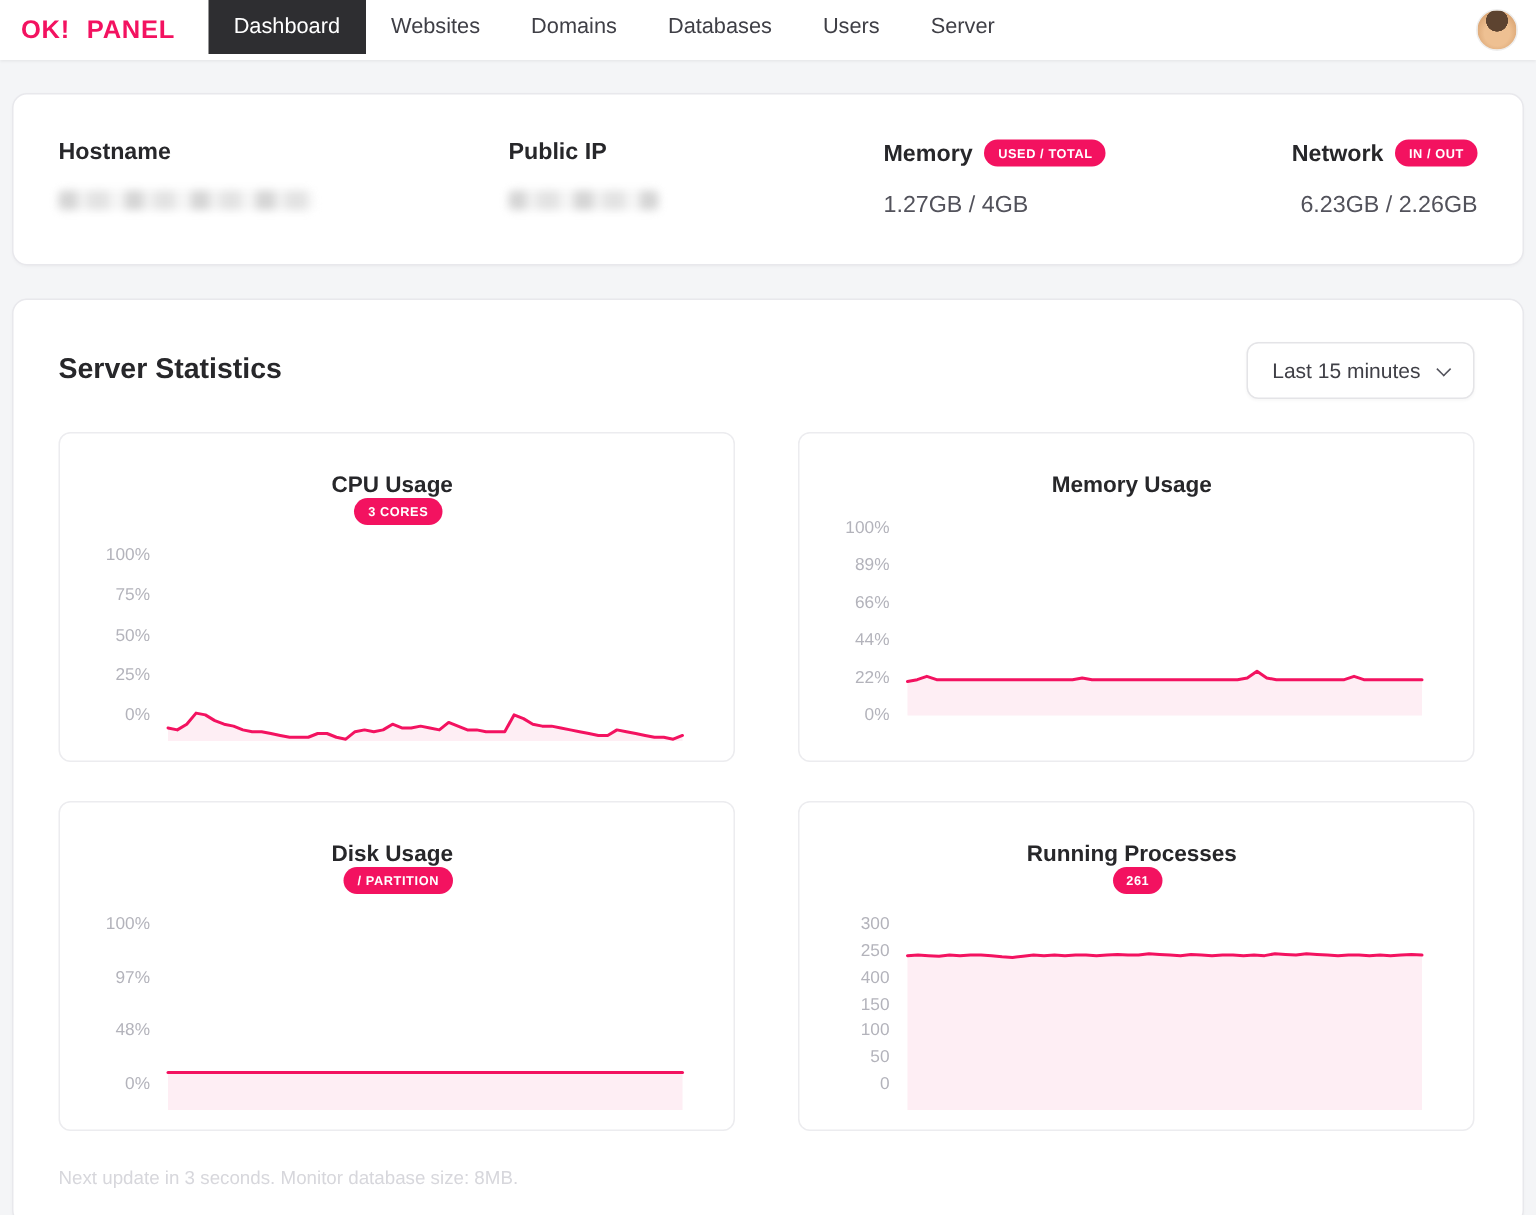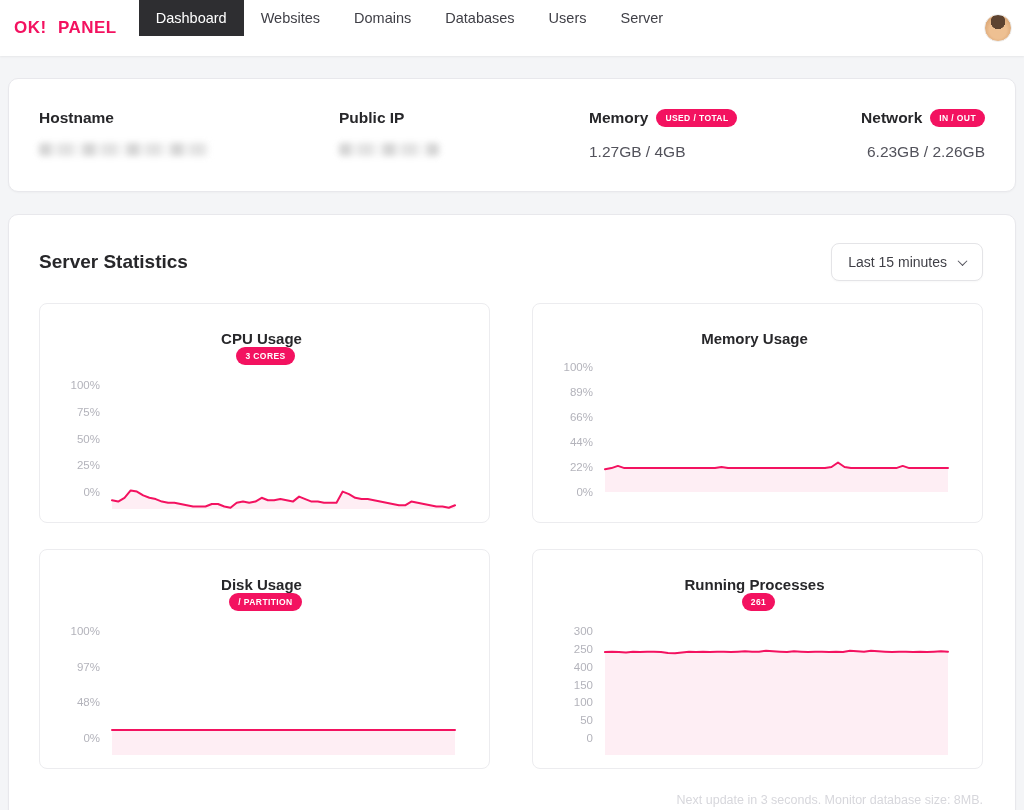"OK! PANEL" .topbar { height: 56px -> 40px }
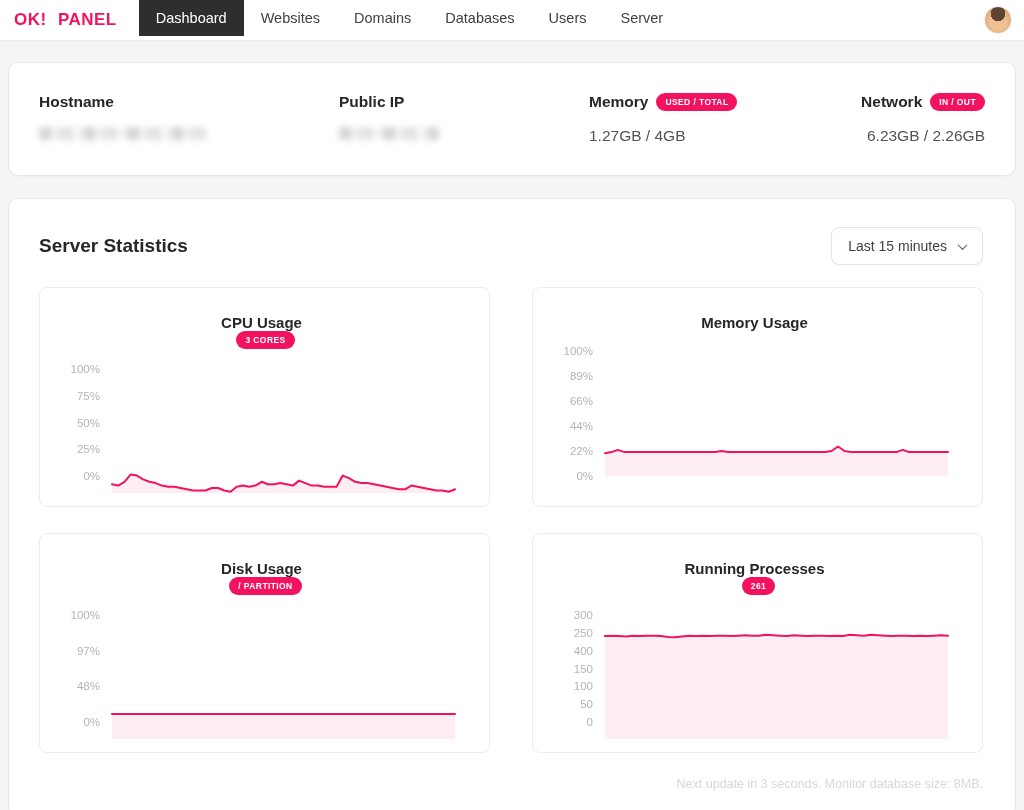"Next update in 3 seconds." .update-note { text-align: right -> none }
